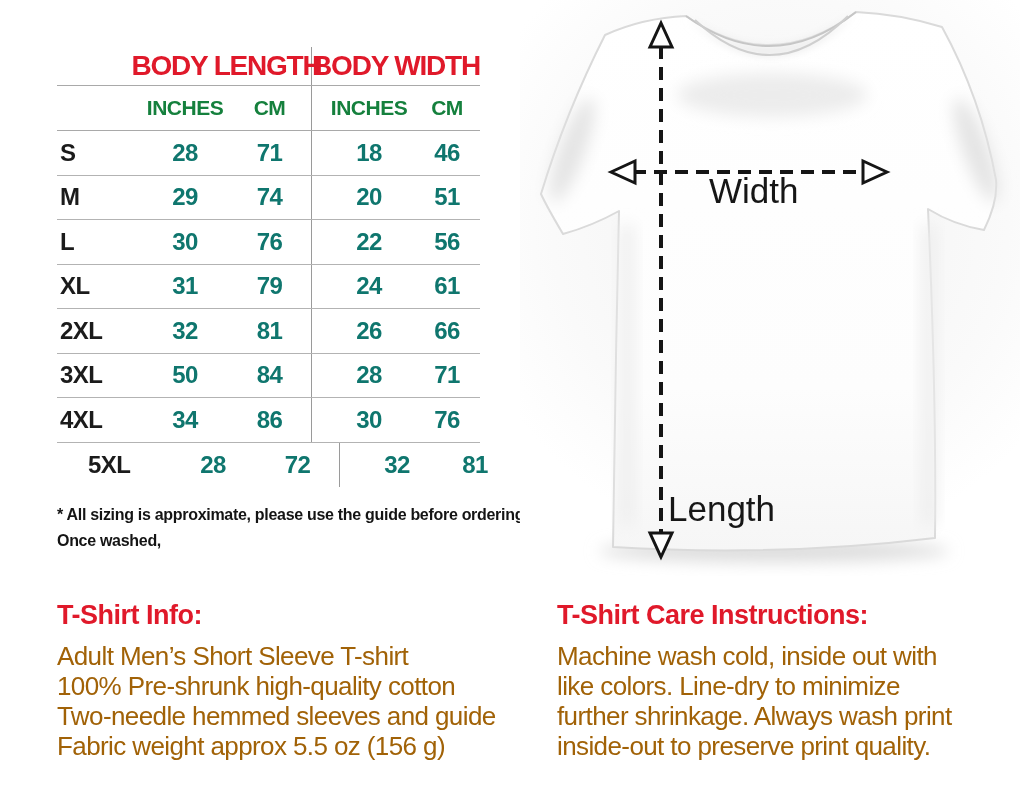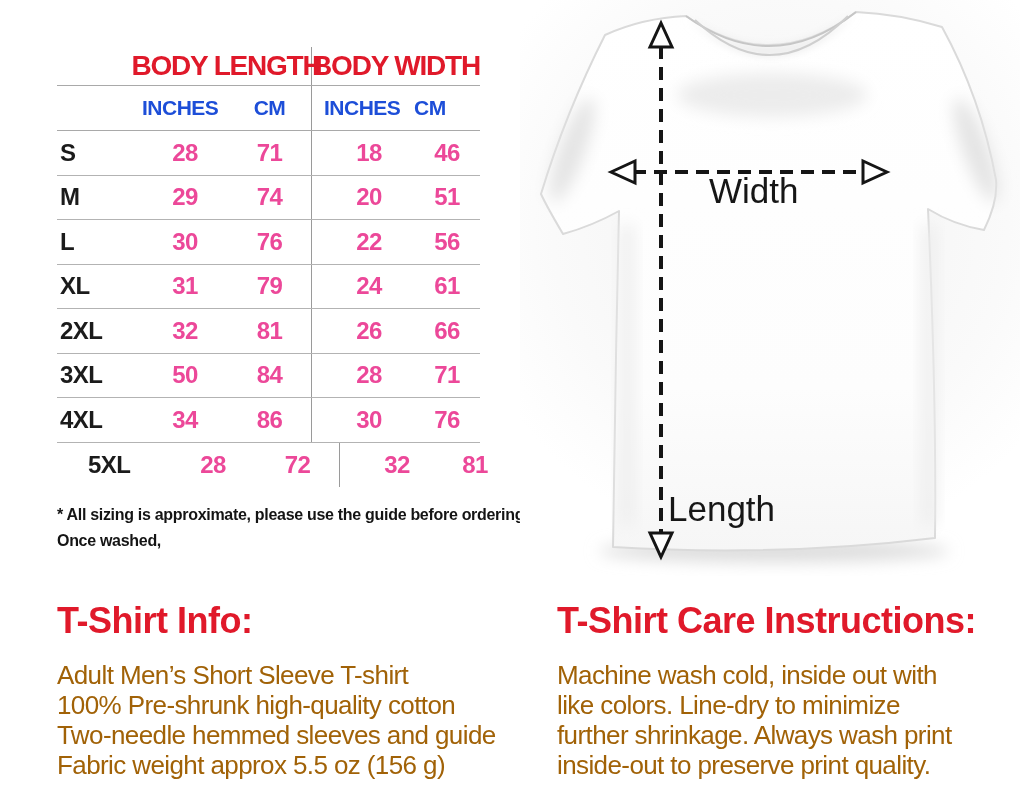"INCHES" .sub { color: #1d4ed8 -> #15803d; text-align: none -> center }
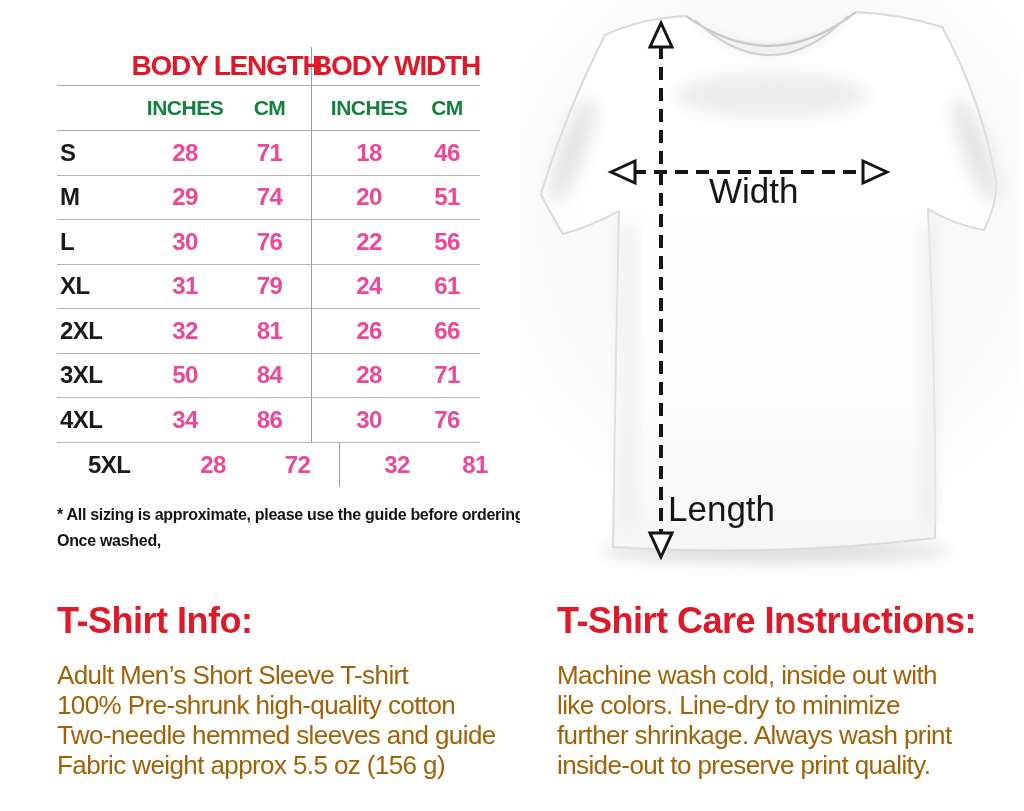"28" .num { color: #ec4899 -> #0f766e }
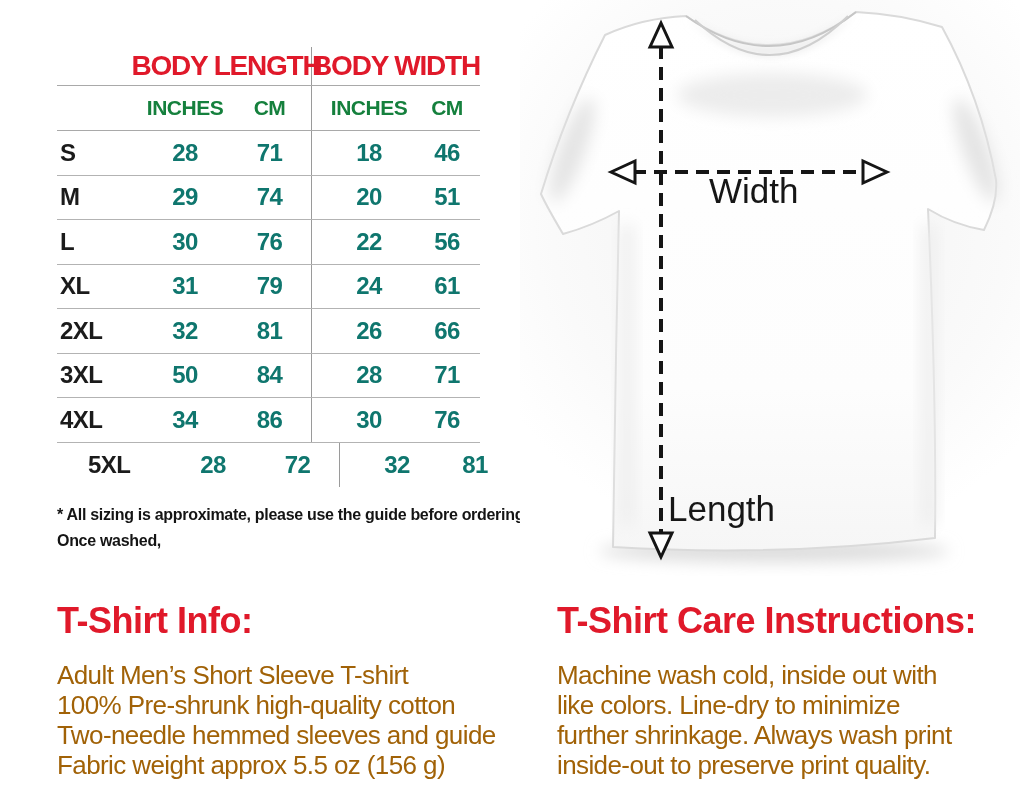"T-Shirt Info:" .tb-heading { font-size: 36px -> 27px; margin-bottom: 18px -> 10px }
